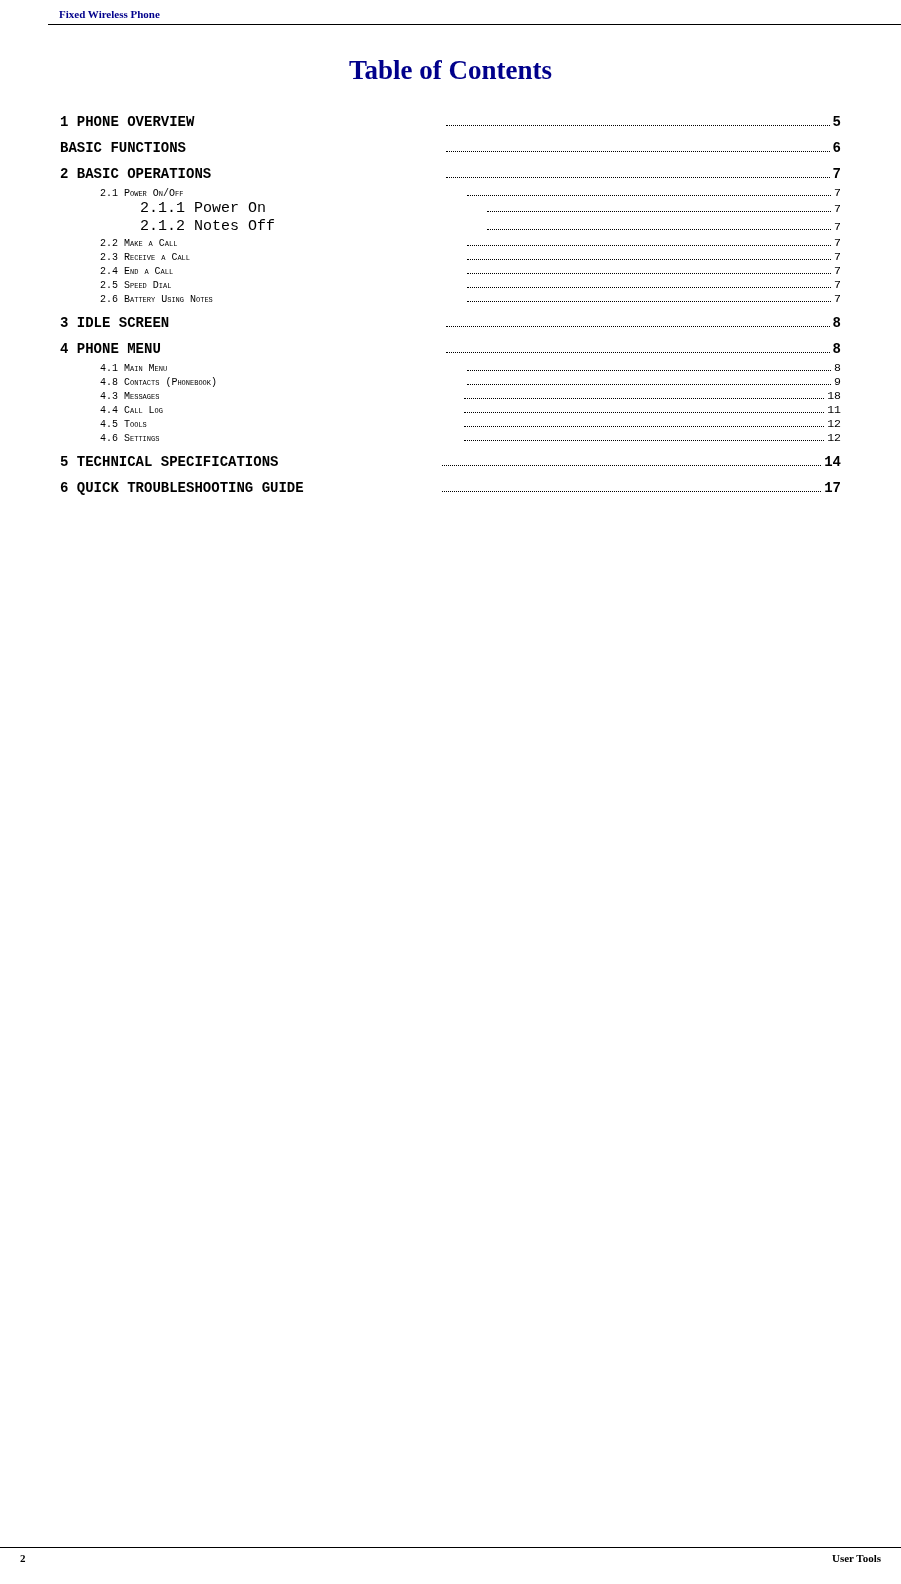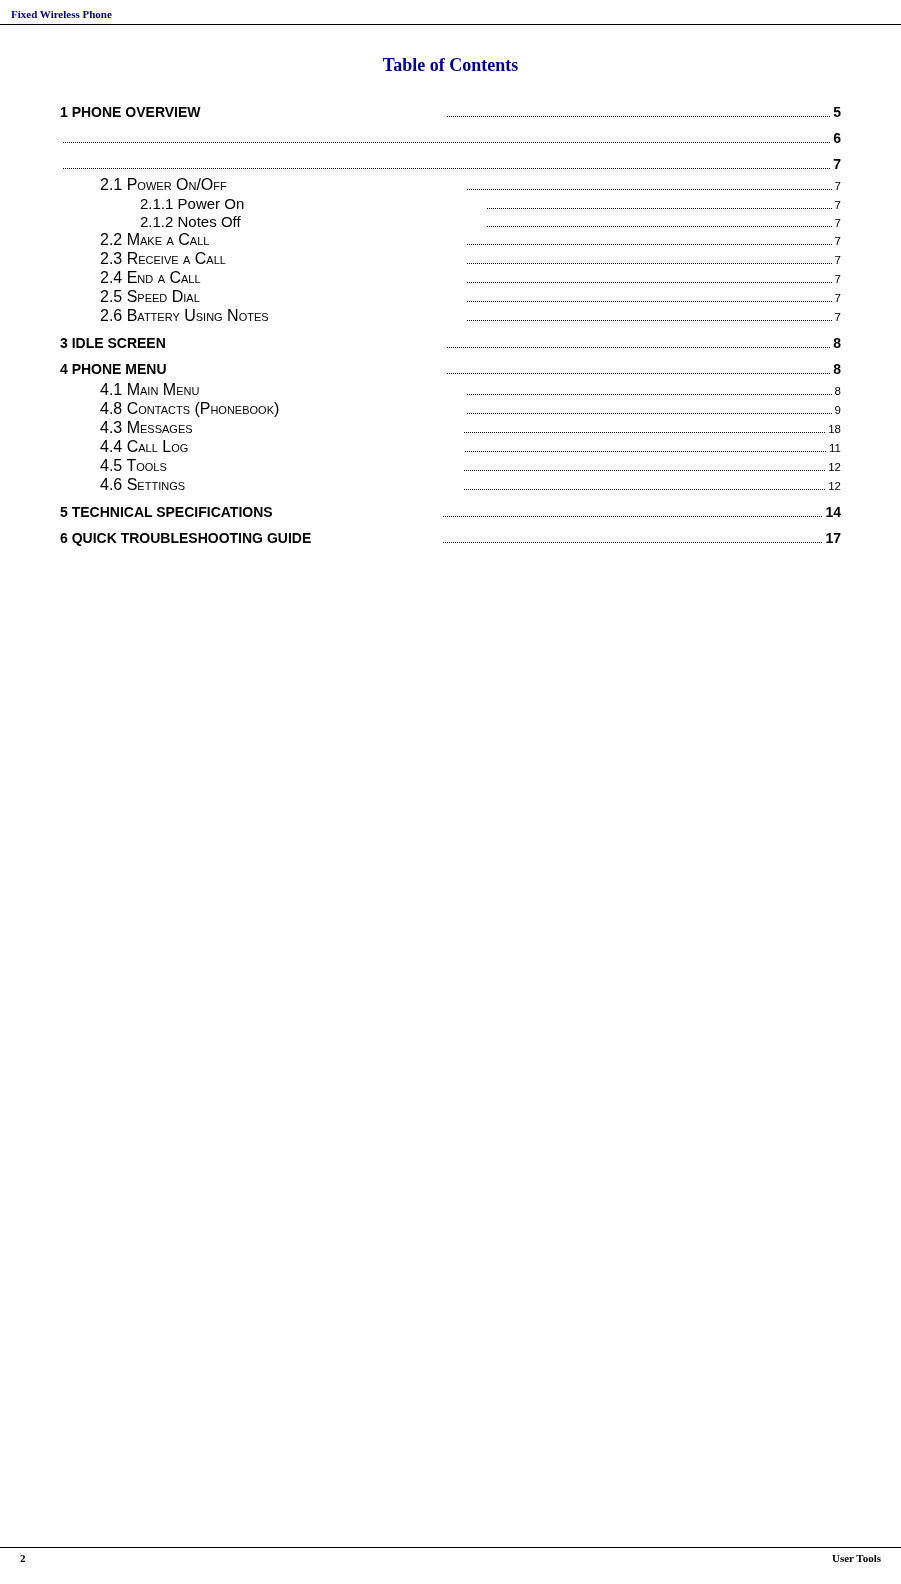"Fixed Wireless Phone" .header { margin-left: none -> 48px }
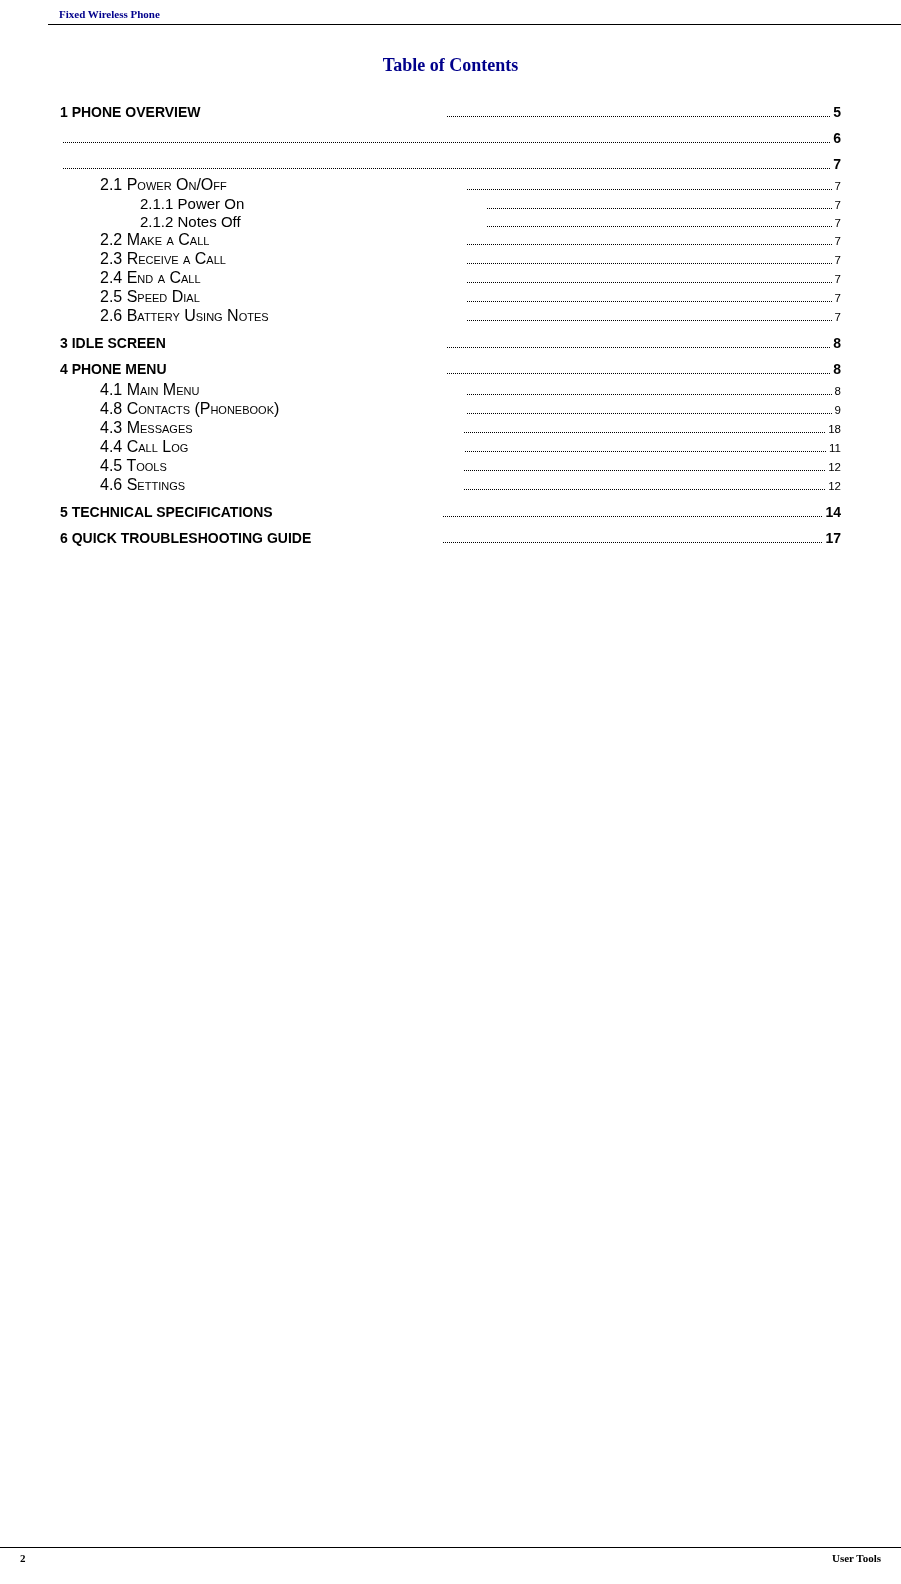"Table of Contents" .toc-title { font-size: 18px -> 27px }
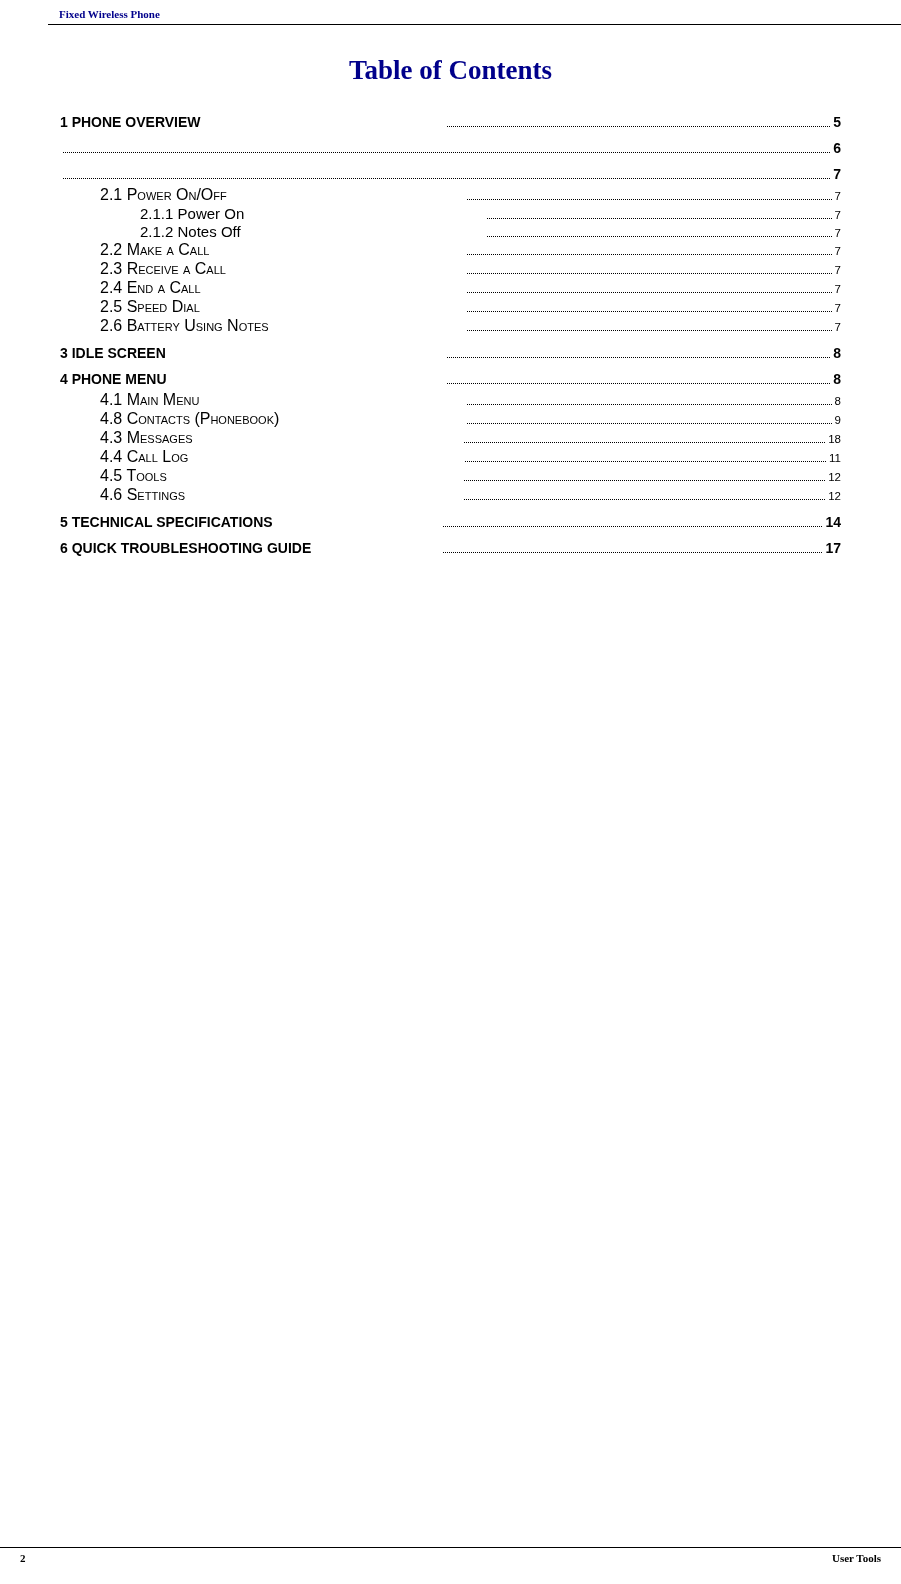"1 PHONE OVERVIEW" .toc-entry { font-family: Liberation Sans, sans-serif -> Liberation Mono, monospace }
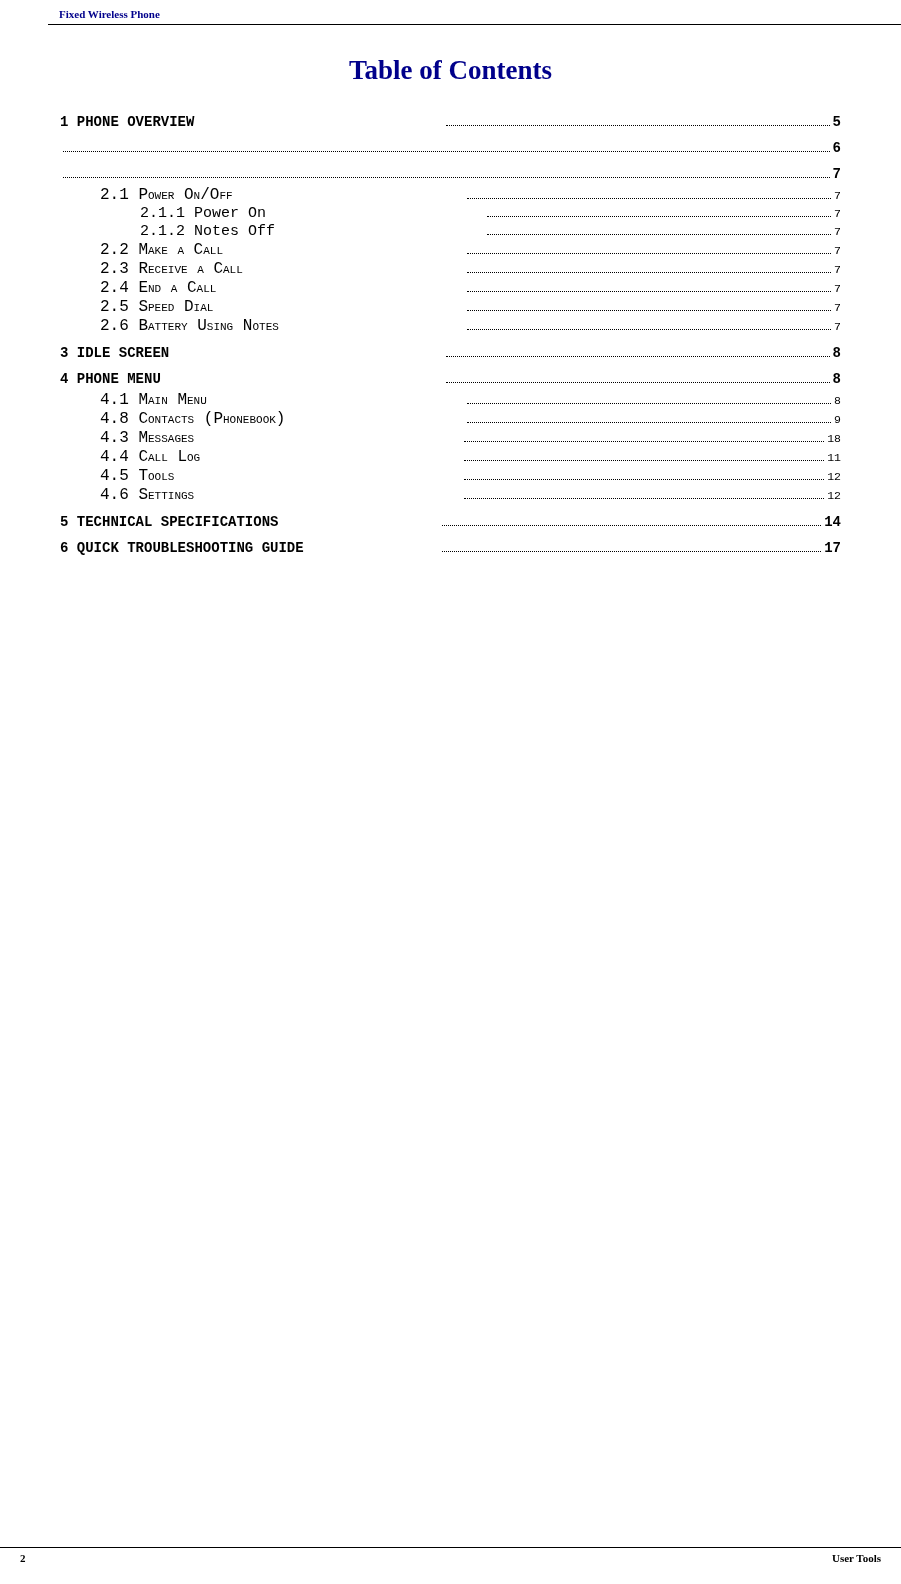"BASIC FUNCTIONS" span.toc-entry-text { html: none -> <span>BASIC FUNCTIONS</span> }
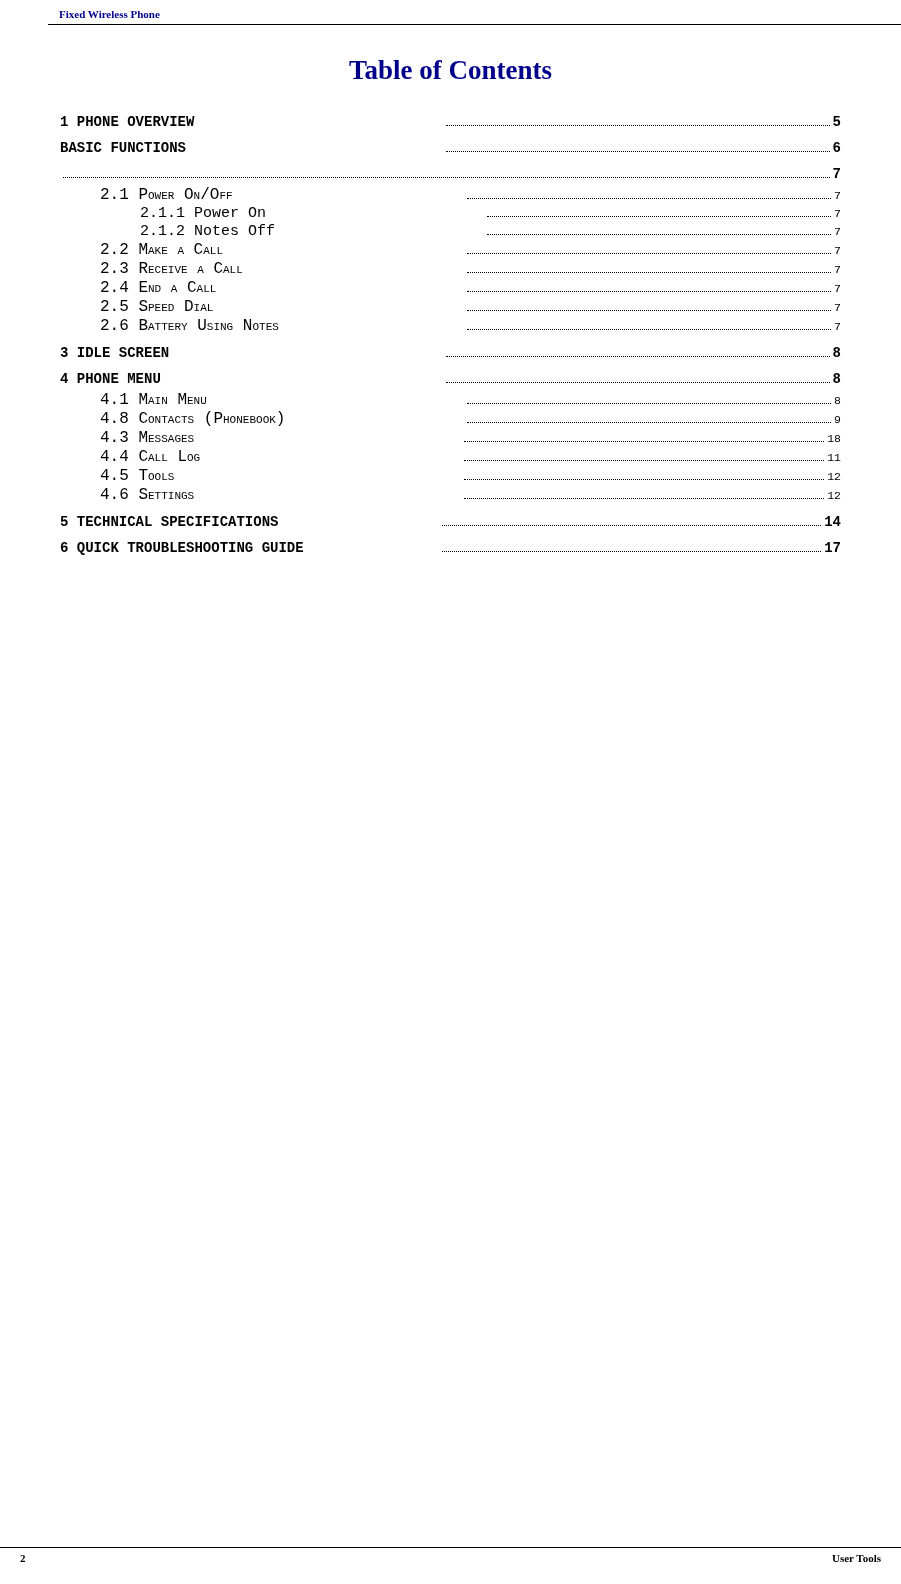"2 BASIC OPERATIONS" span.toc-entry-text { html: none -> <span>2 BASIC OPERATIONS</span> }
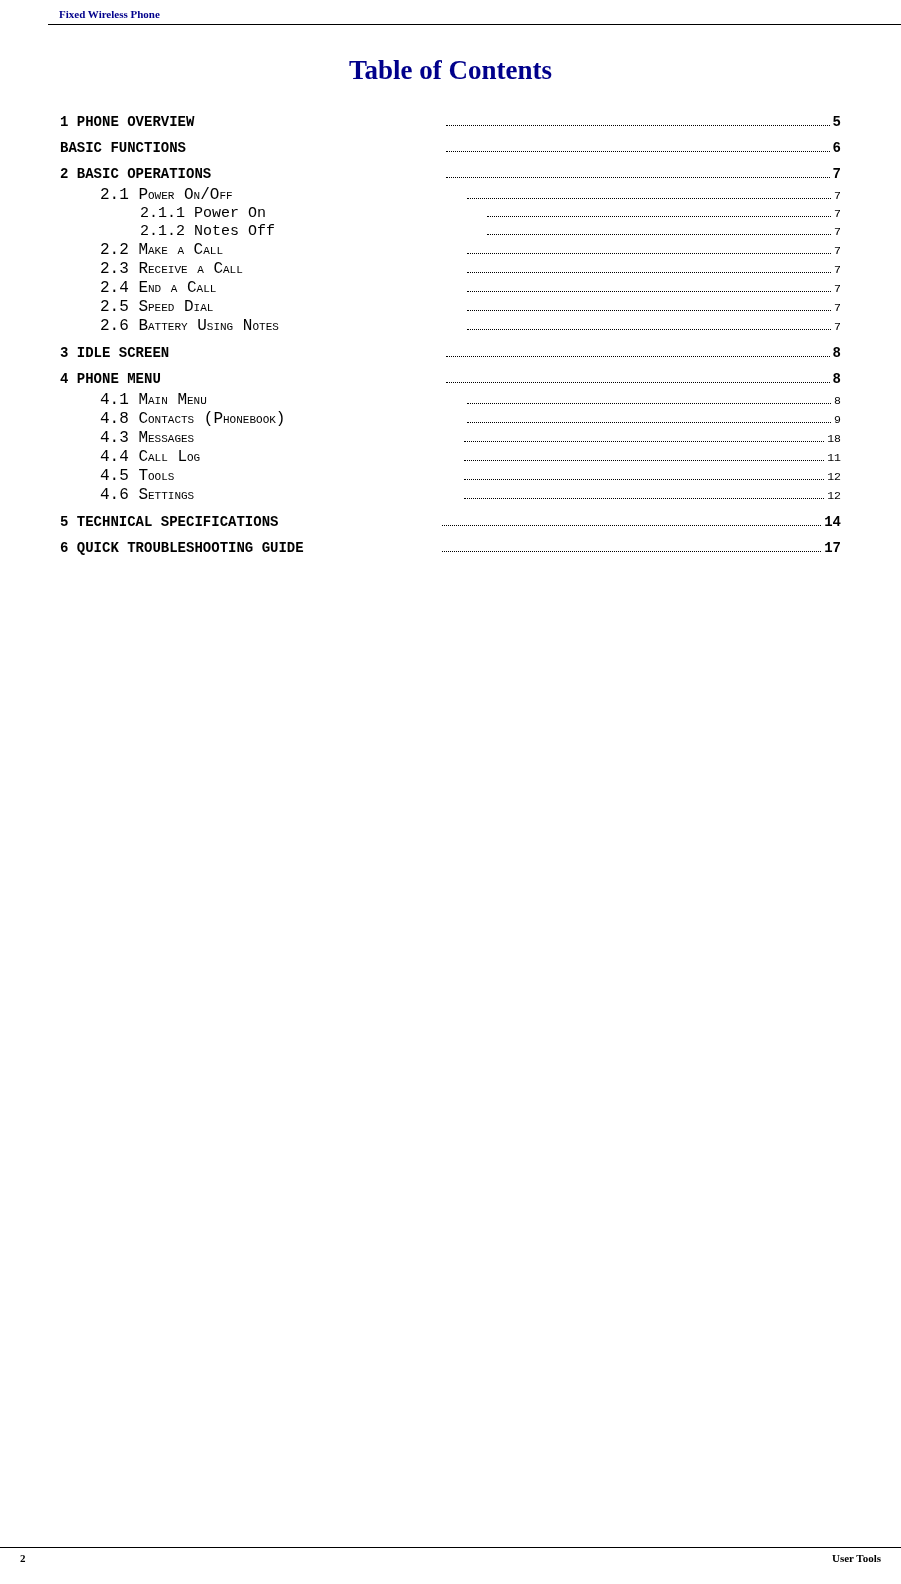"2.1 Power On/Off" .level2 .toc-entry-text { font-size: 16px -> 10px }
